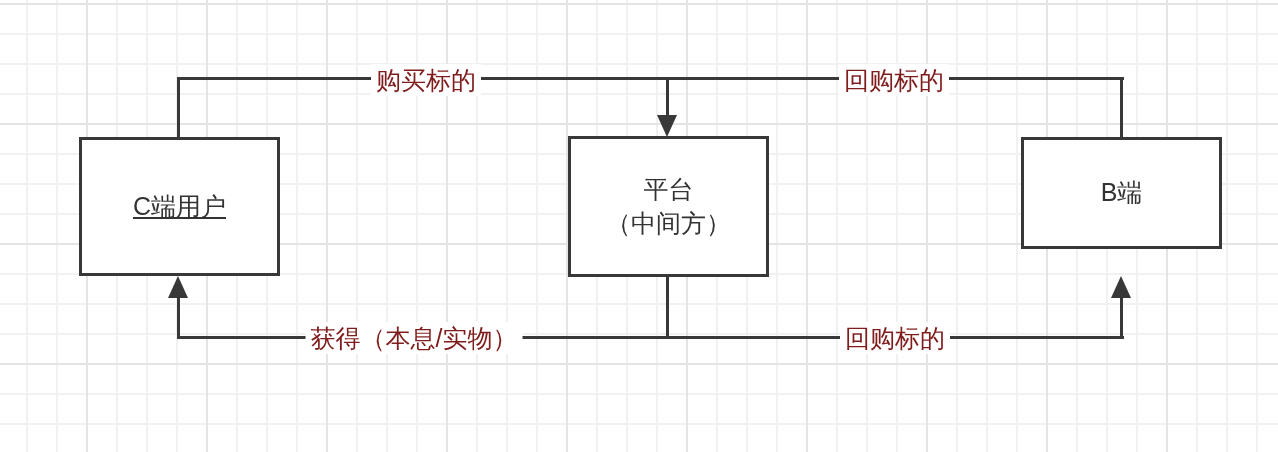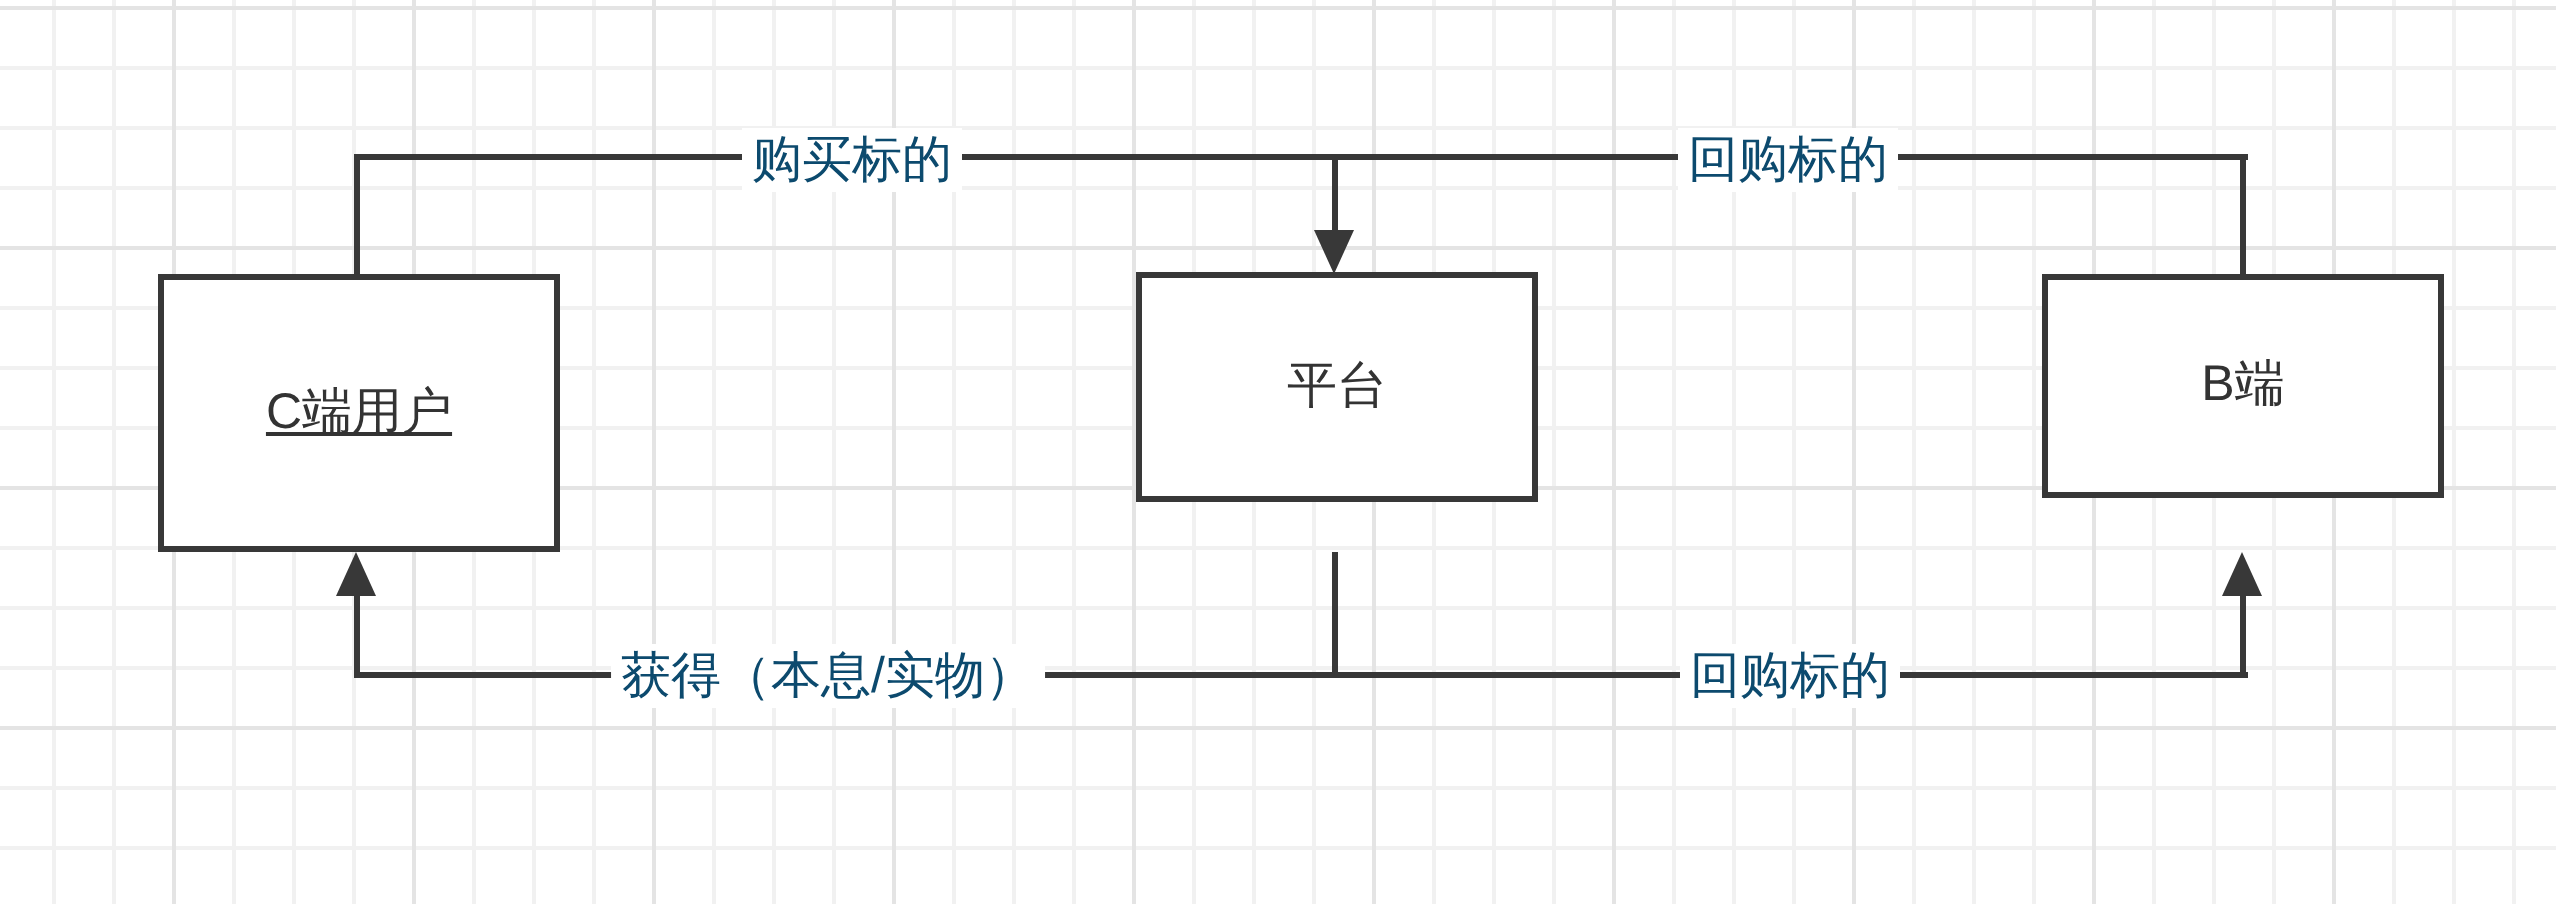"购买标的" .edge-label { color: #0c4a6e -> #7f1d1d }
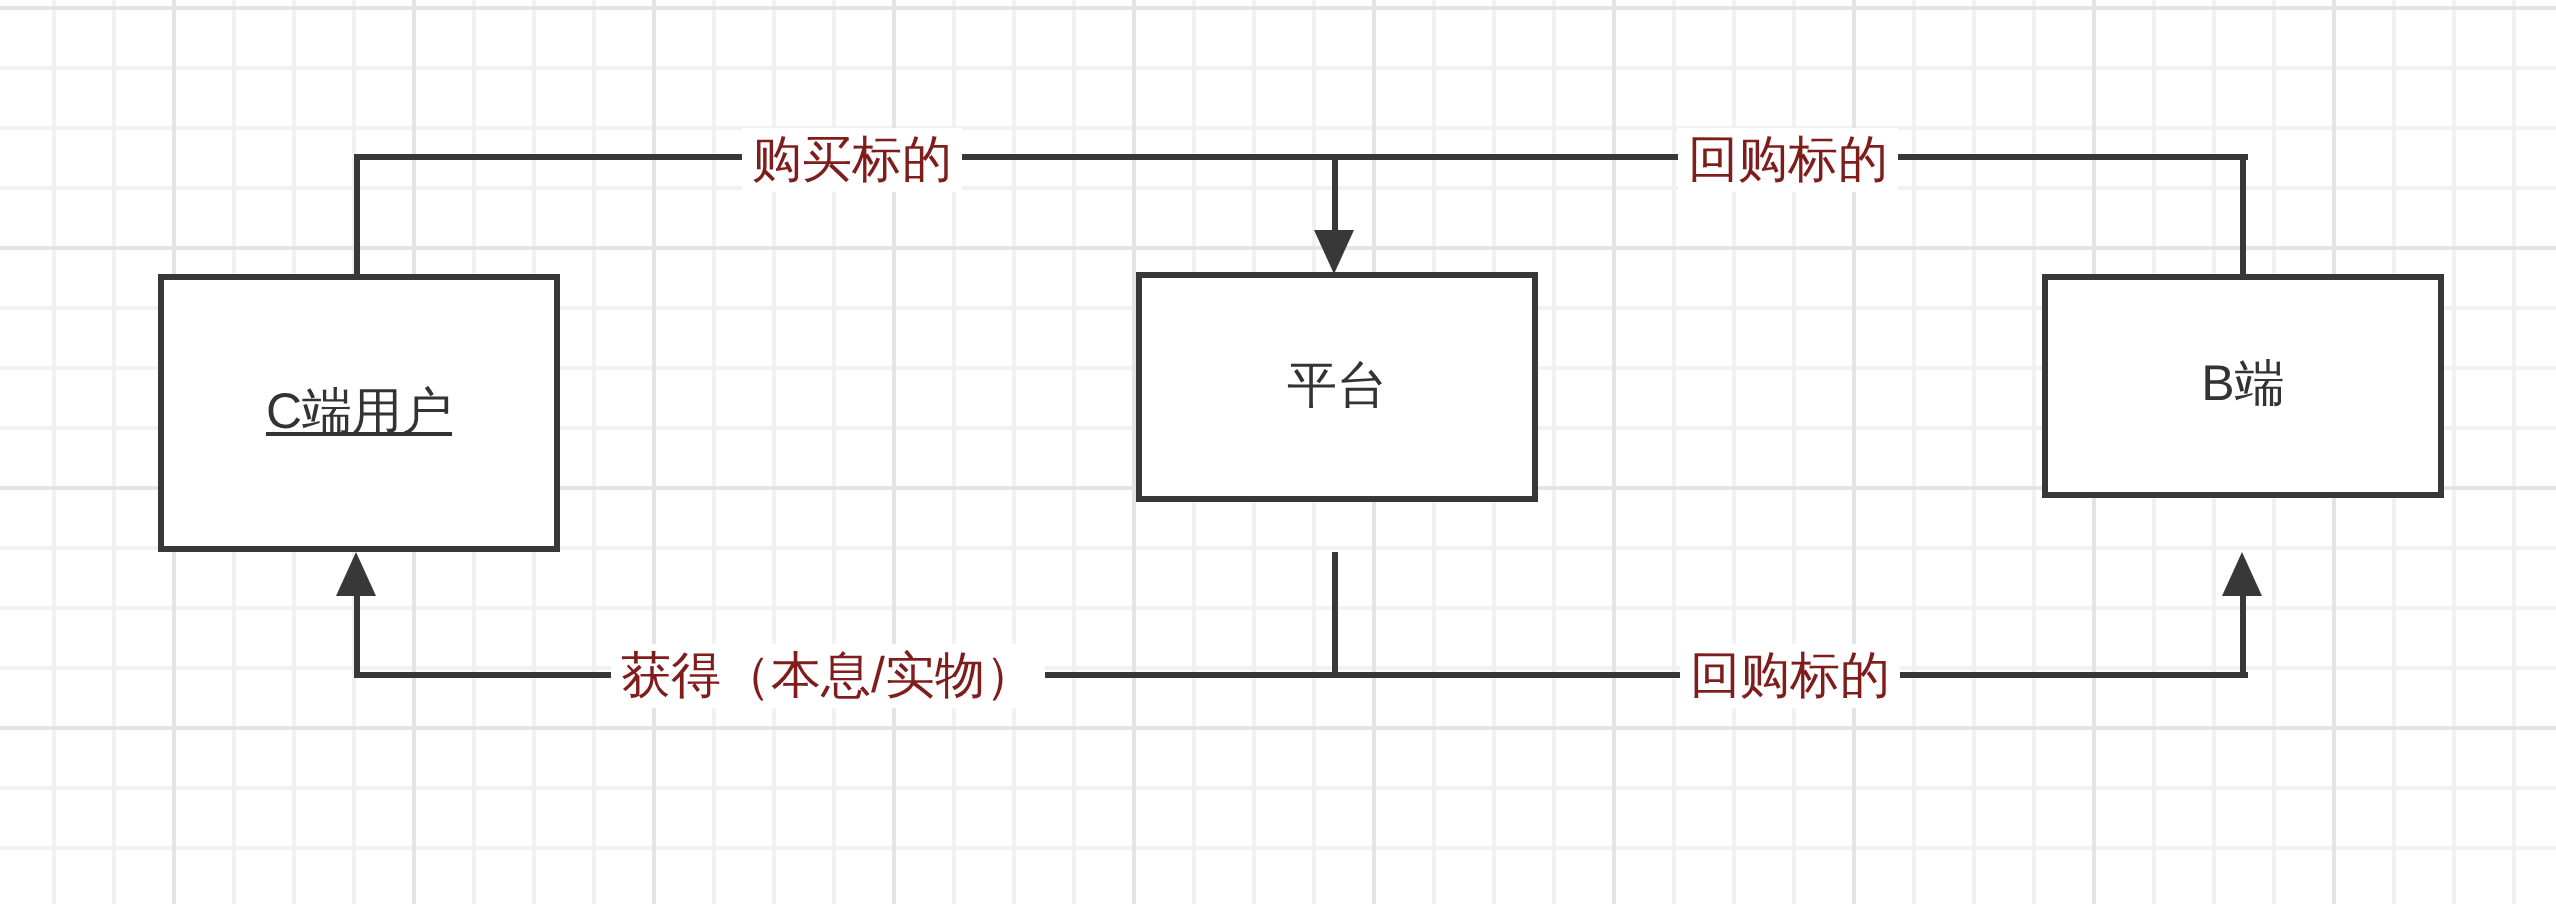"平台" div.node { height: 115px -> 141px }
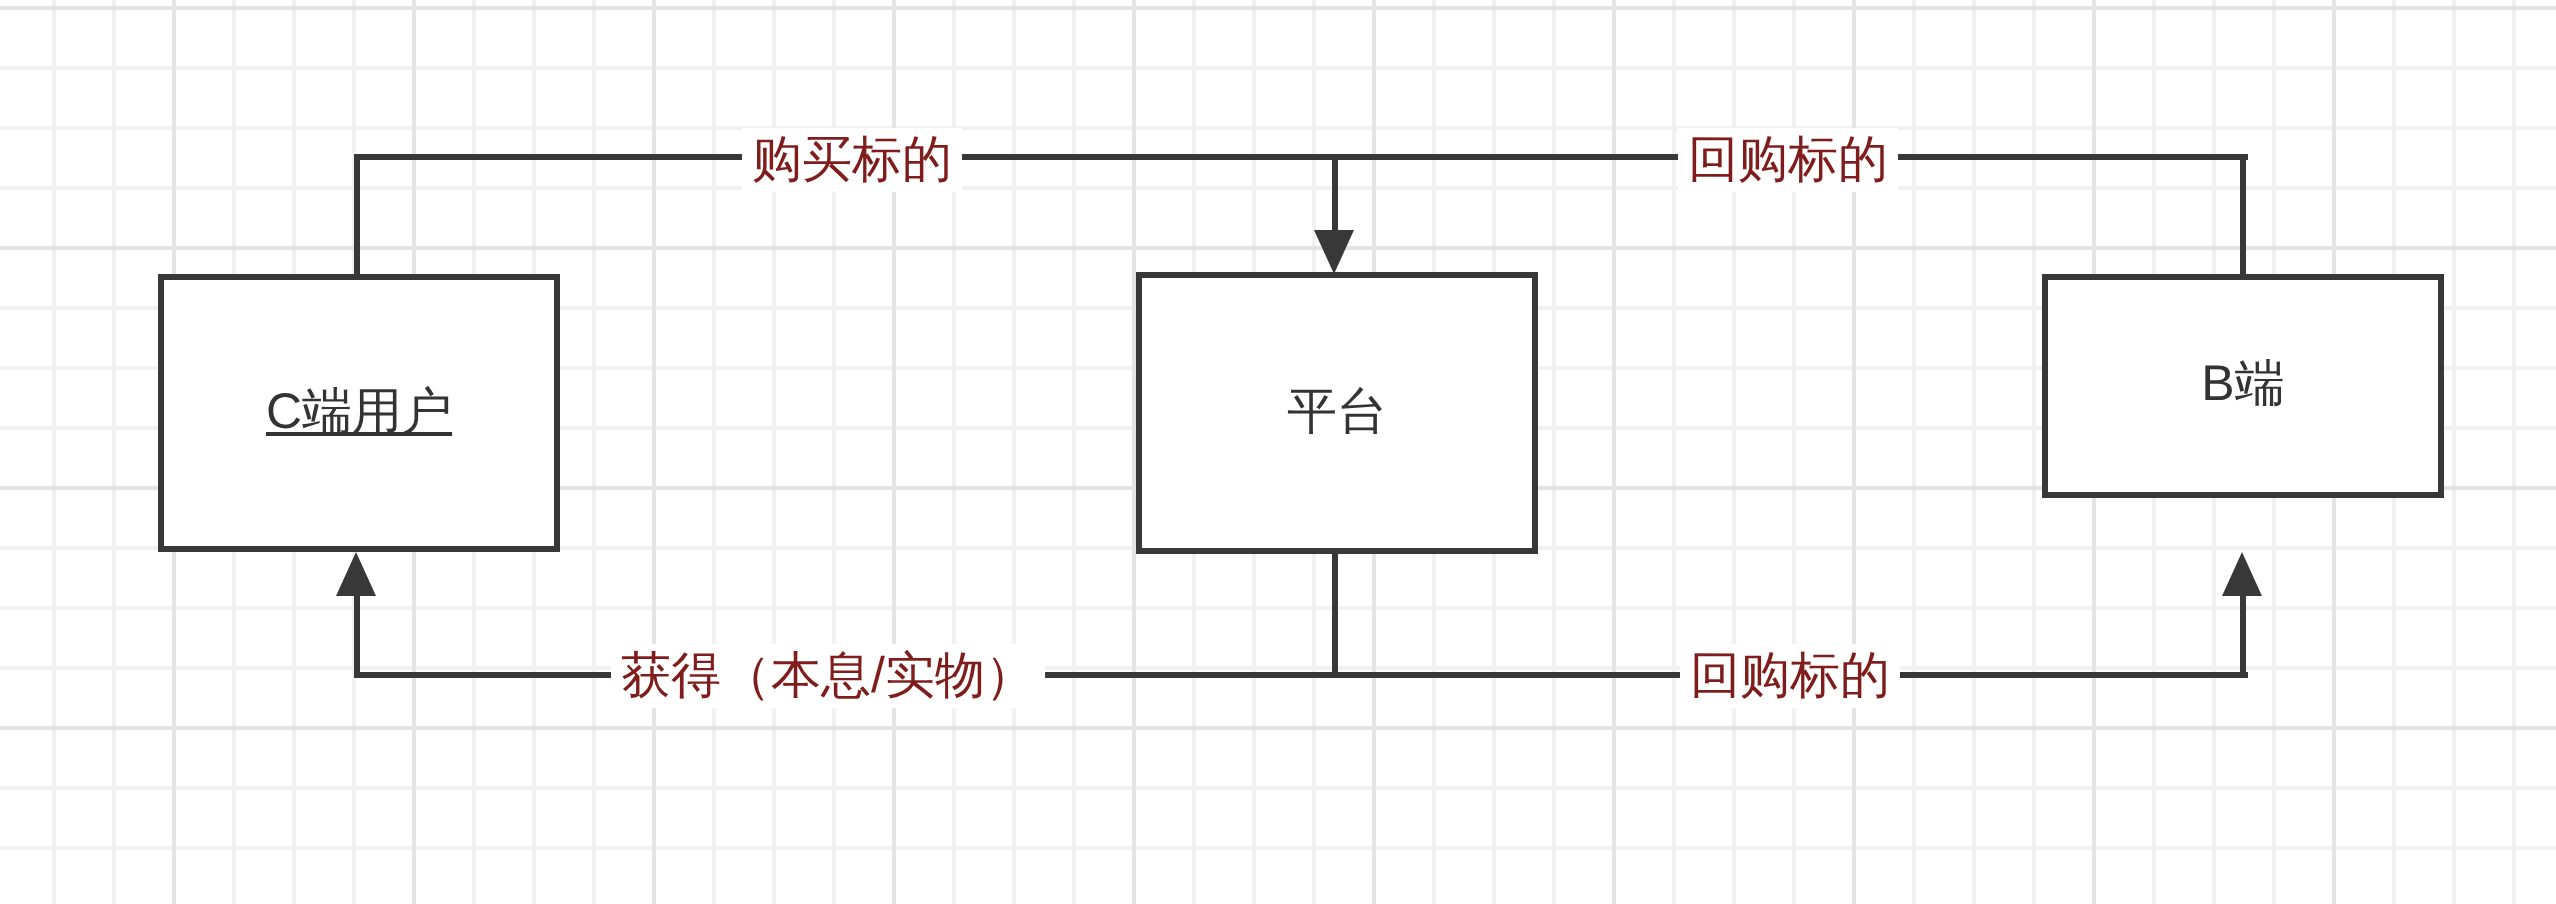"（中间方）" span { html: none -> <span>（中间方）</span> }
